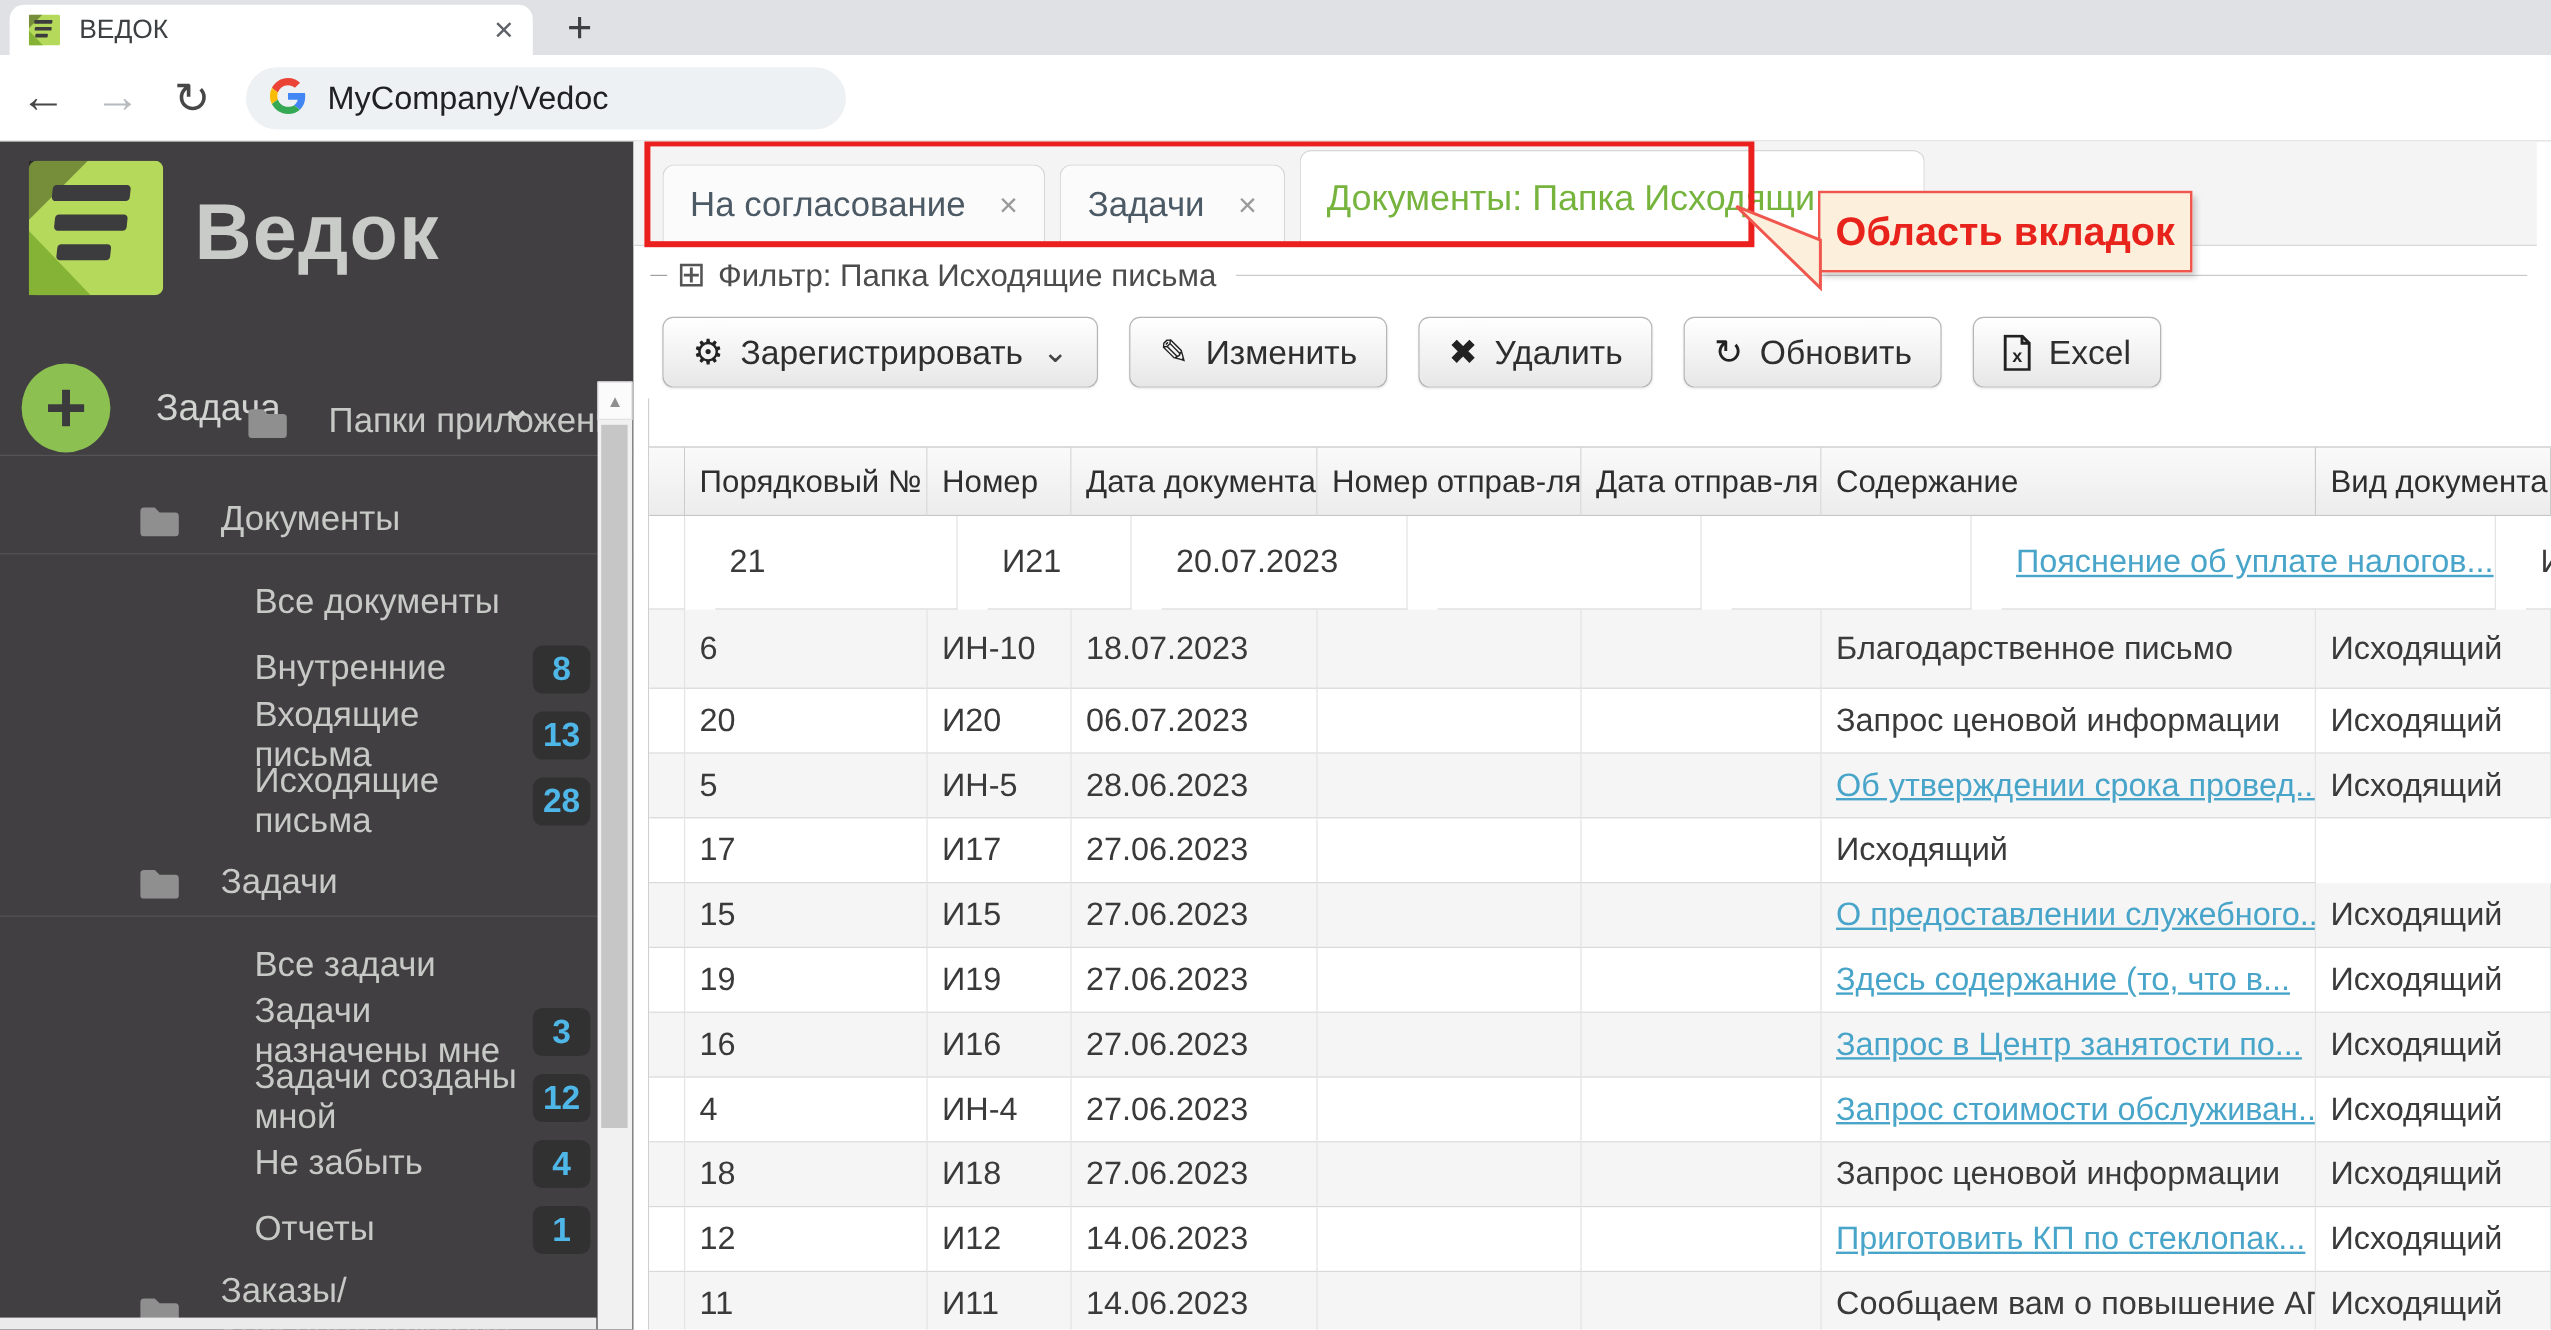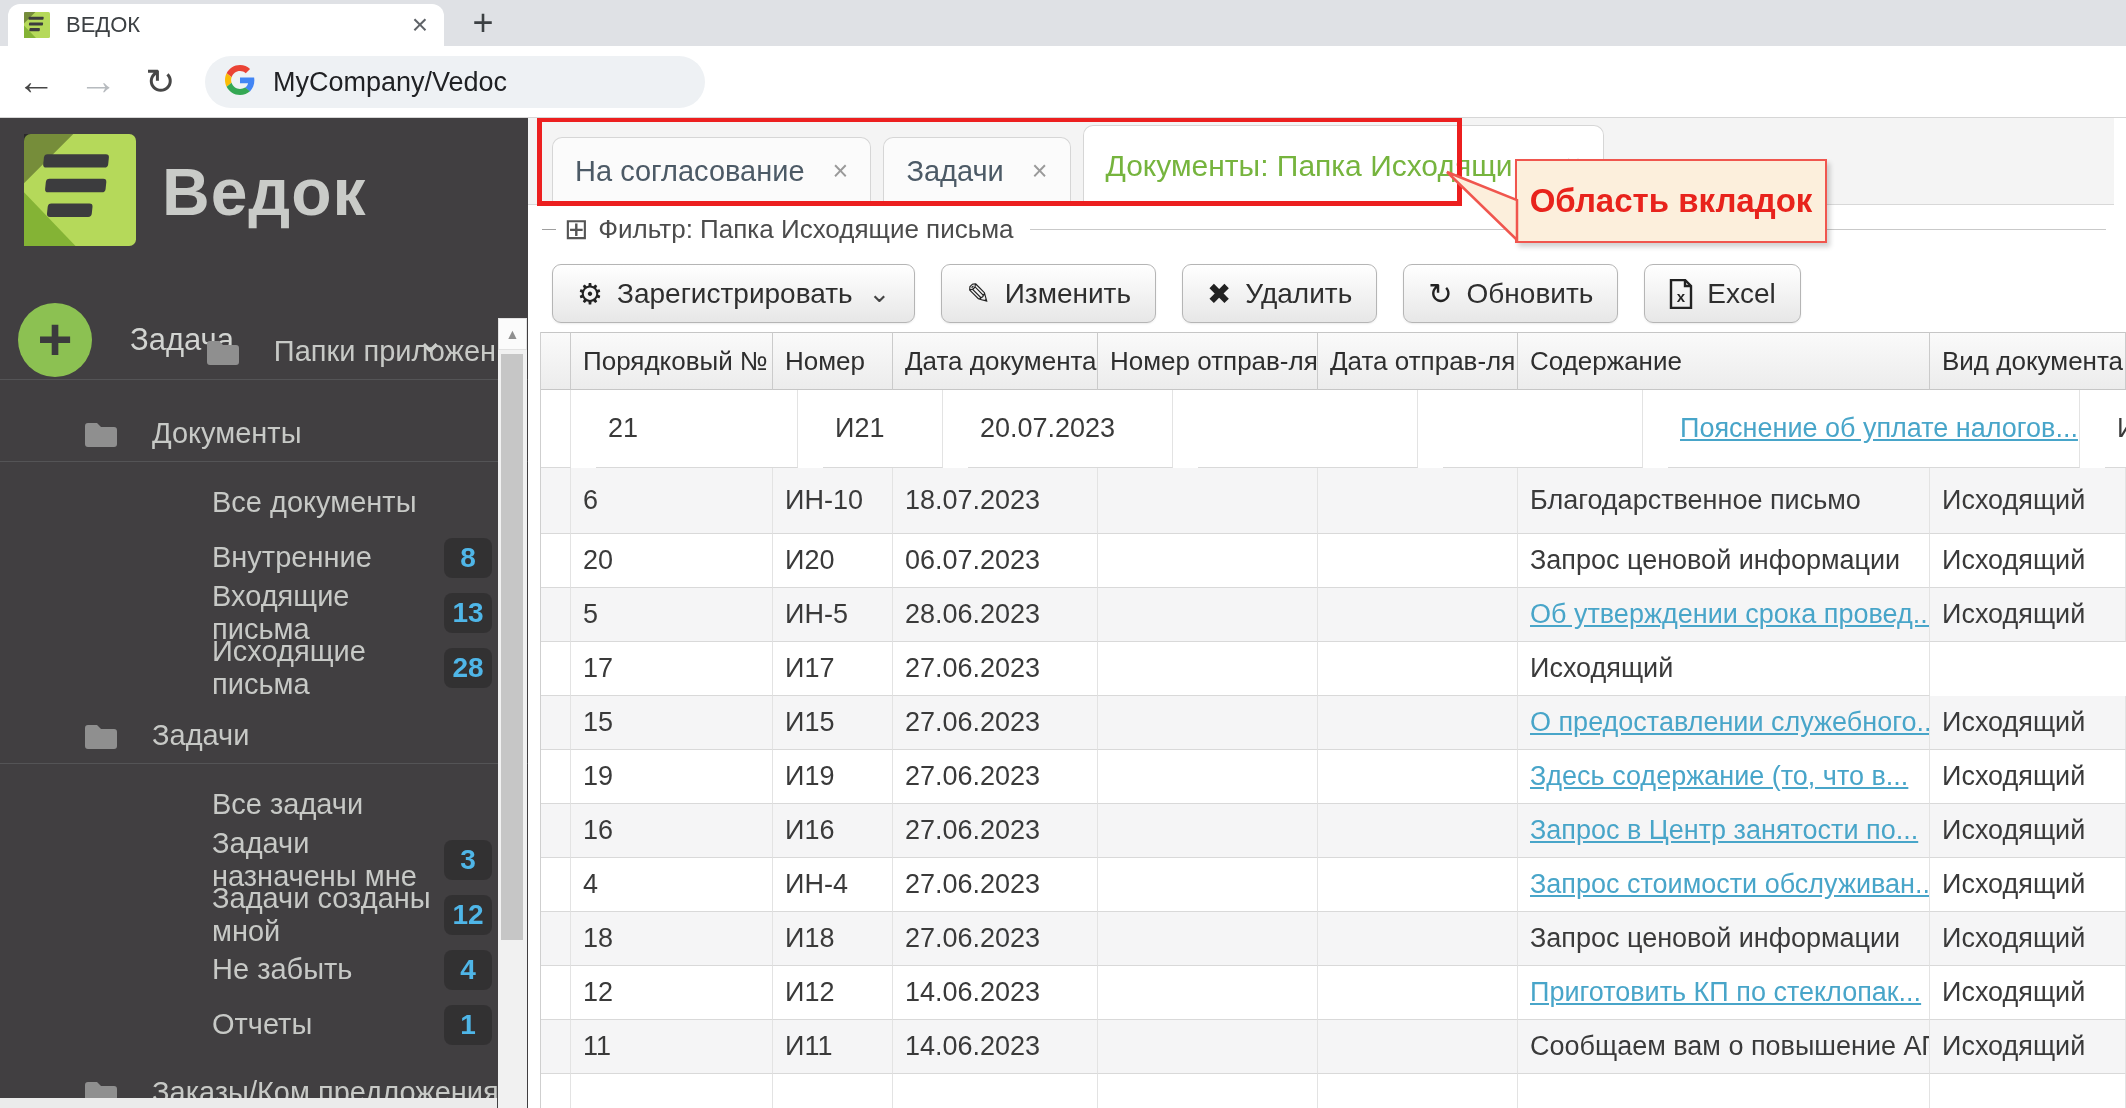"Область вкладок" .callout { height: 84px -> 68px }
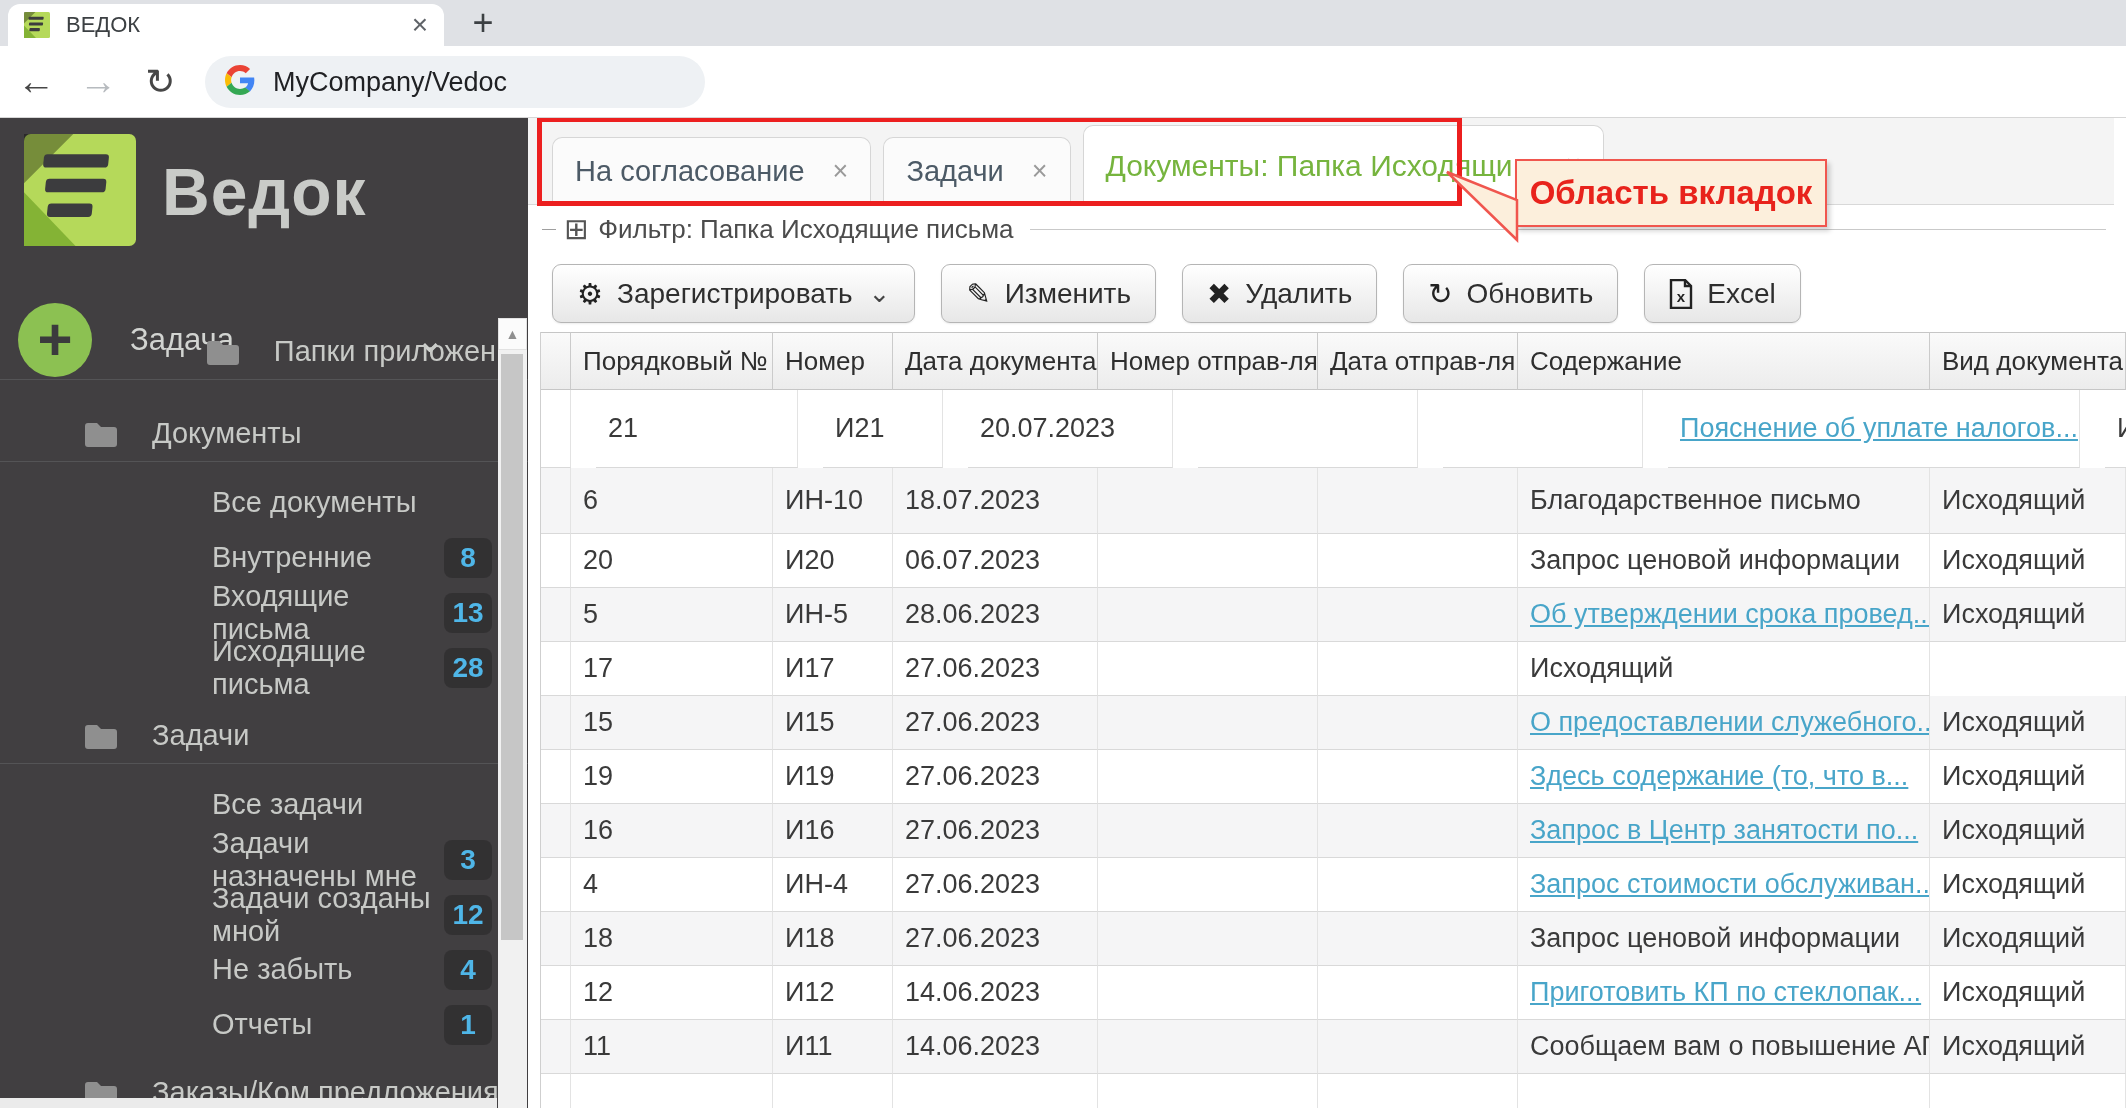"Порядковый №" .th { margin-top: none -> 40px }
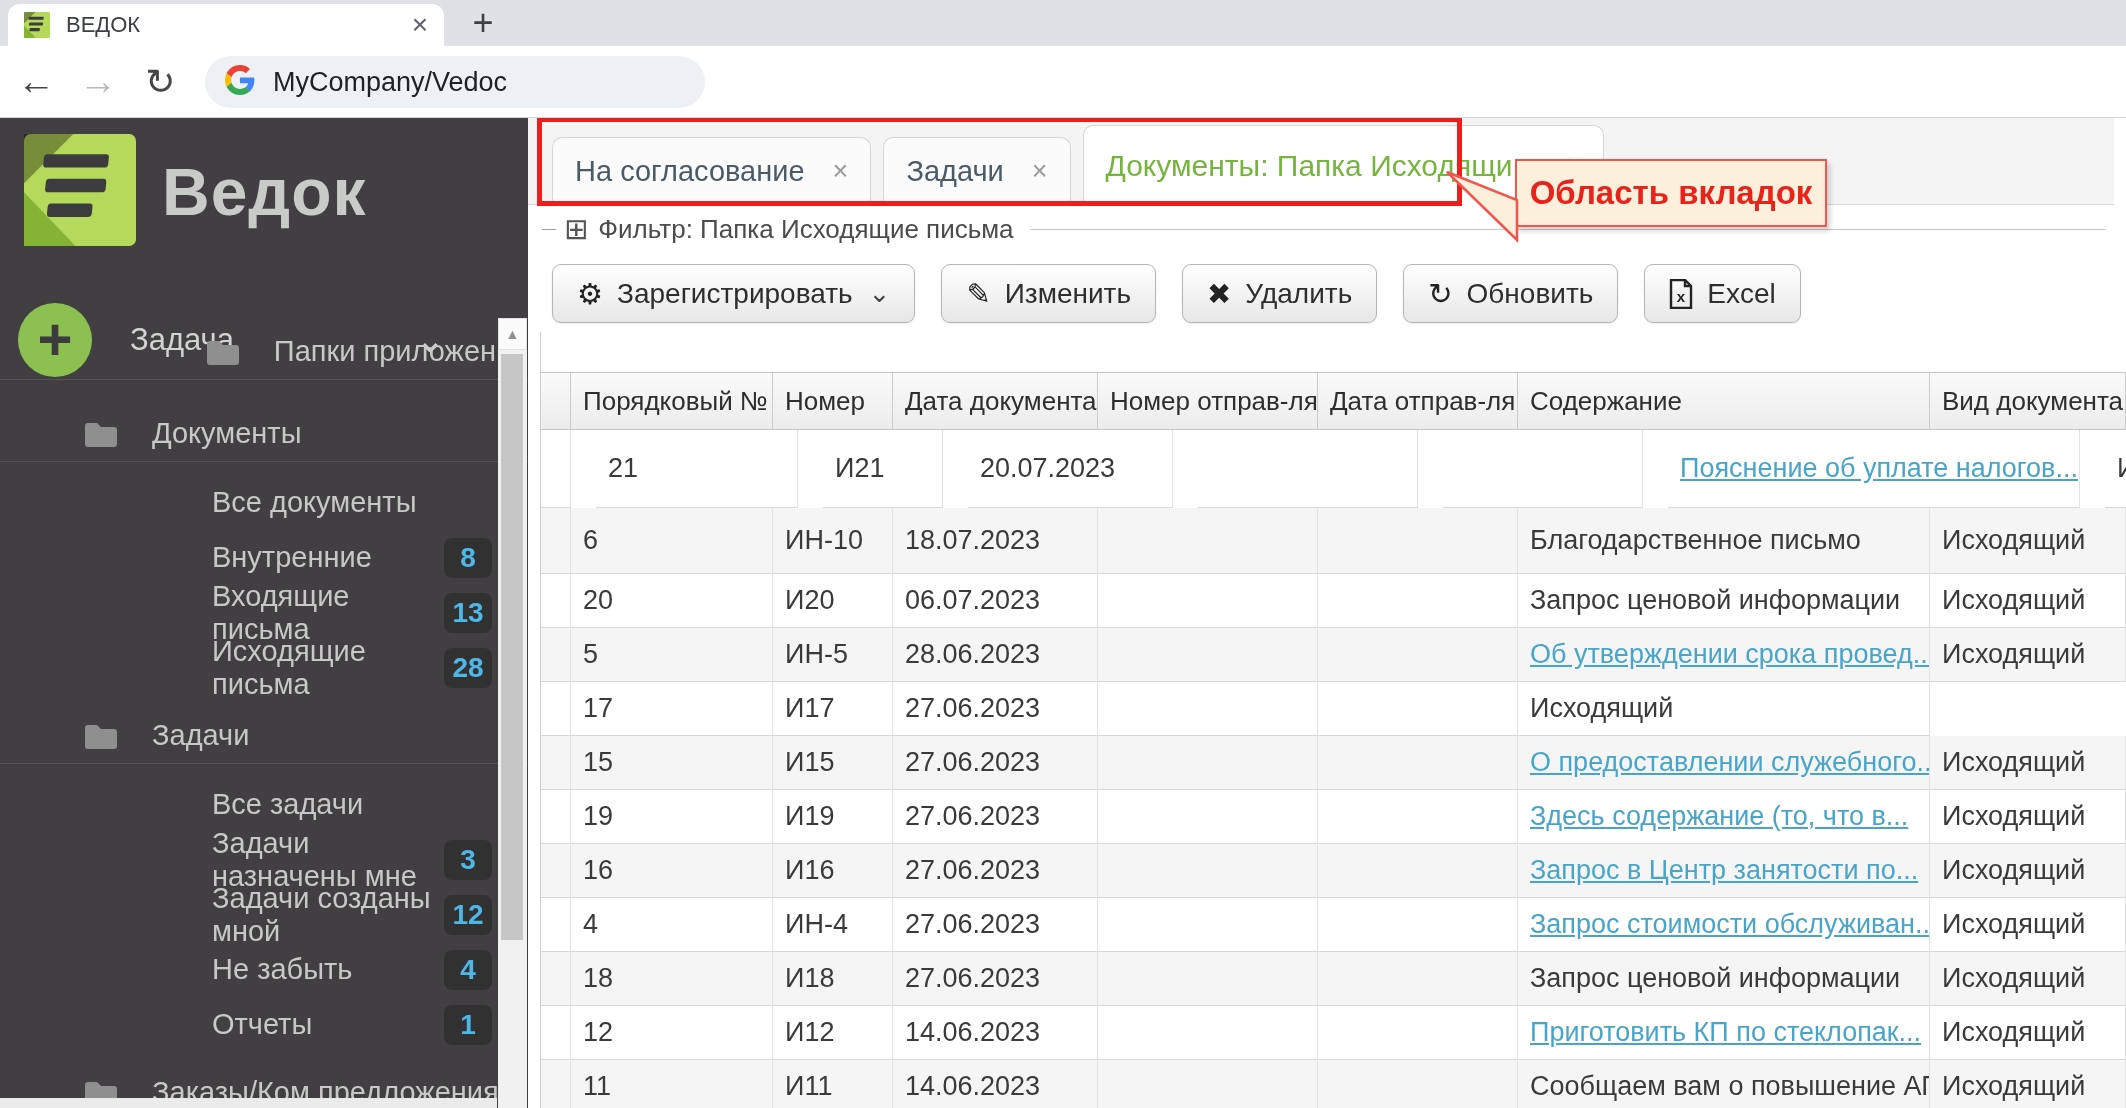"Документы" .s-folder { padding-left: 84px -> 116px }
